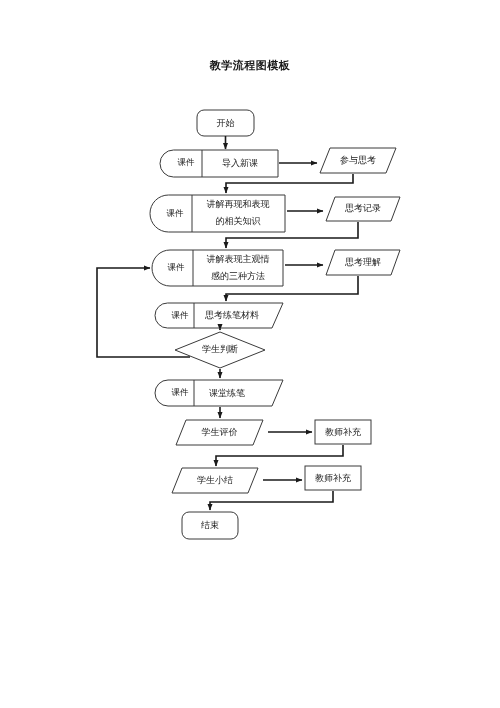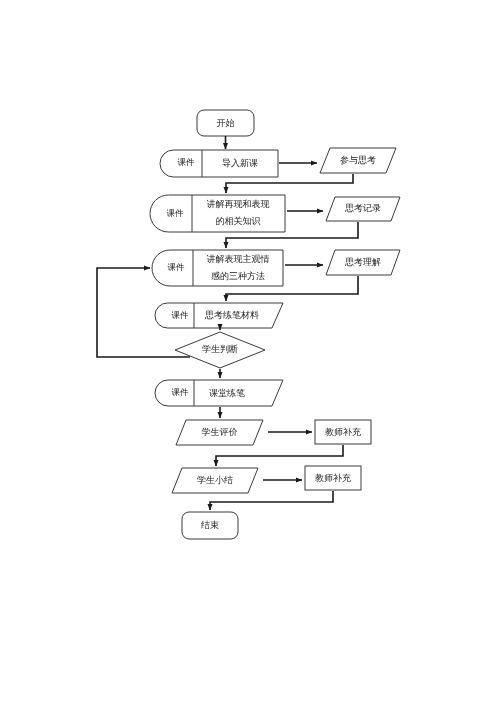"教学流程图模板" div { html: none -> <div>教学流程图模板</div> }
